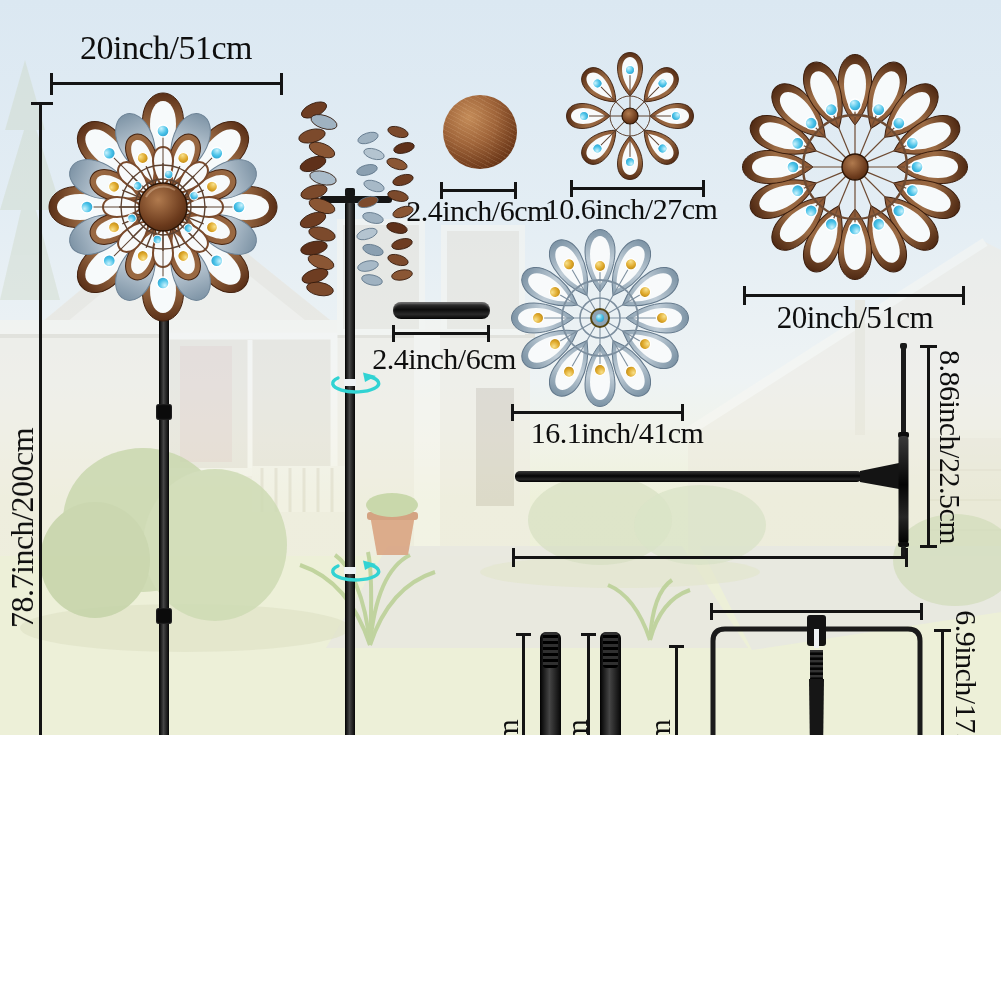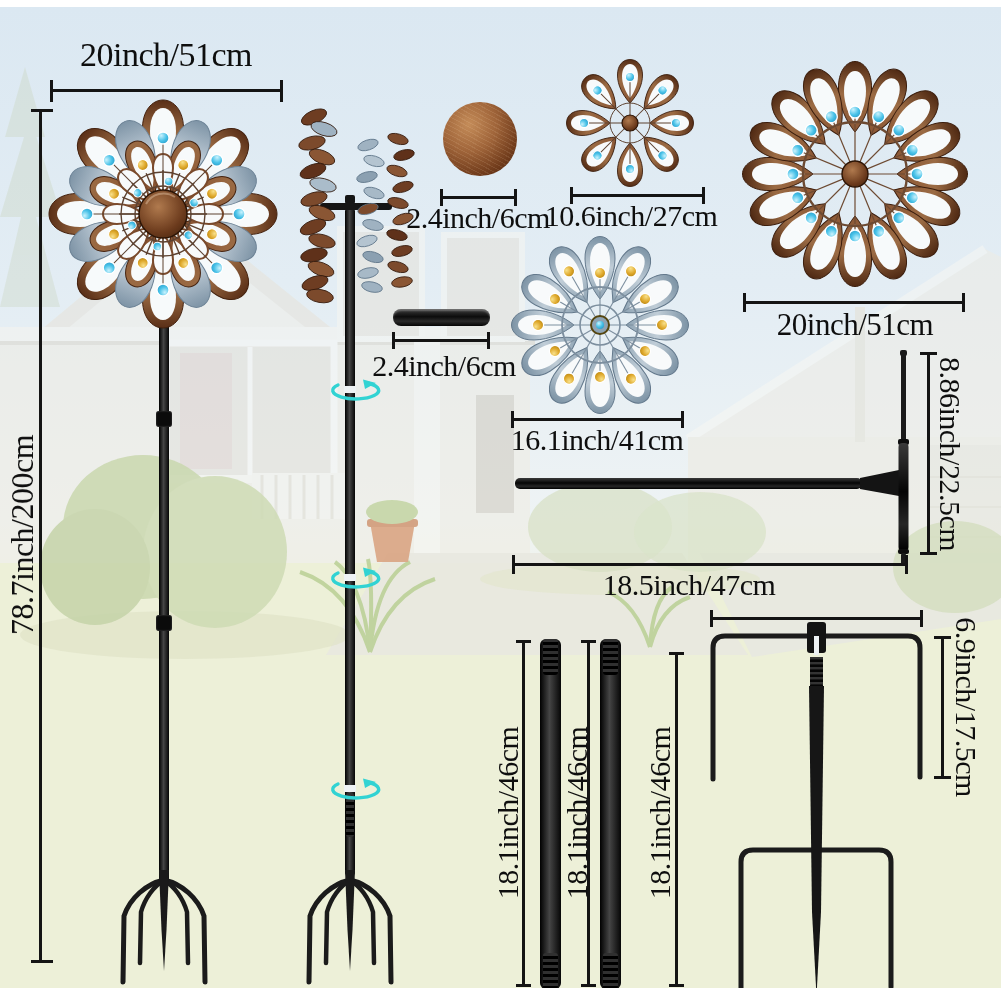"20inch/51cm" #canvas { height: 981px -> 735px; margin-top: 7px -> none }
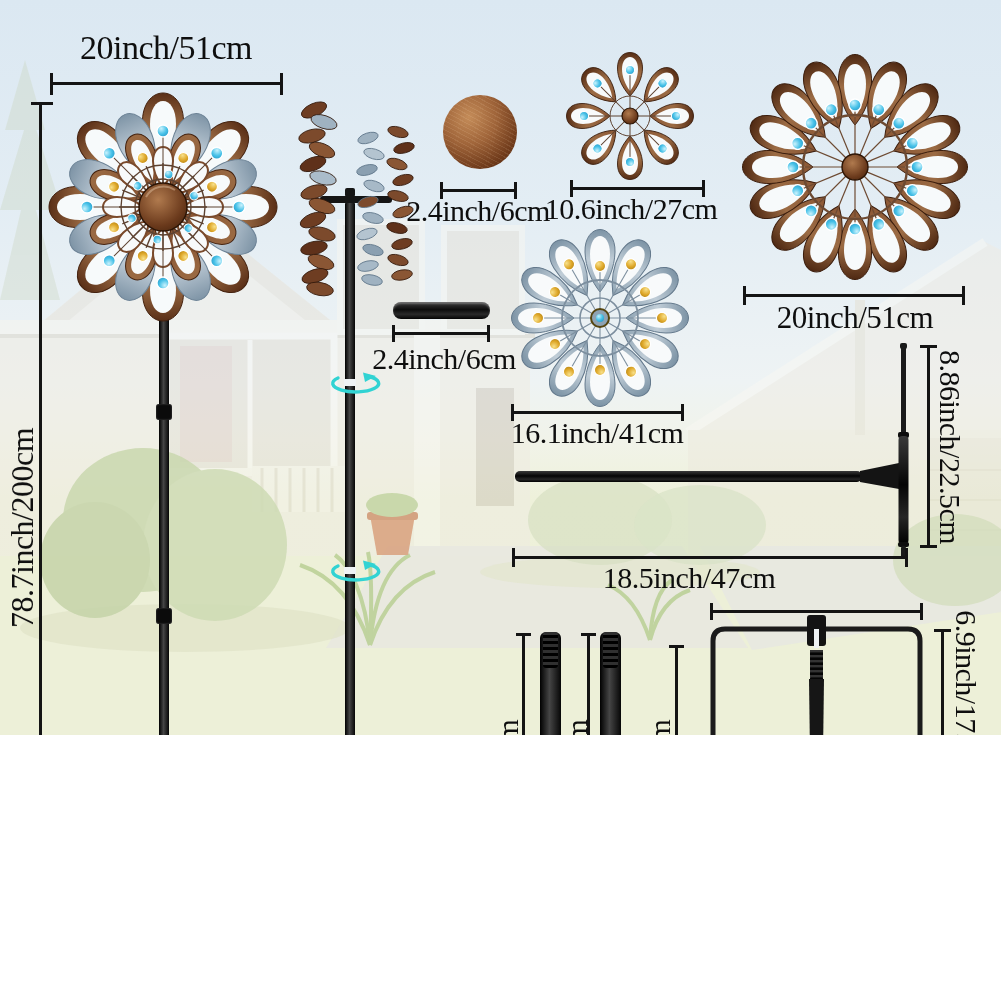"16.1inch/41cm" div.lbl { left: 597px -> 617px }
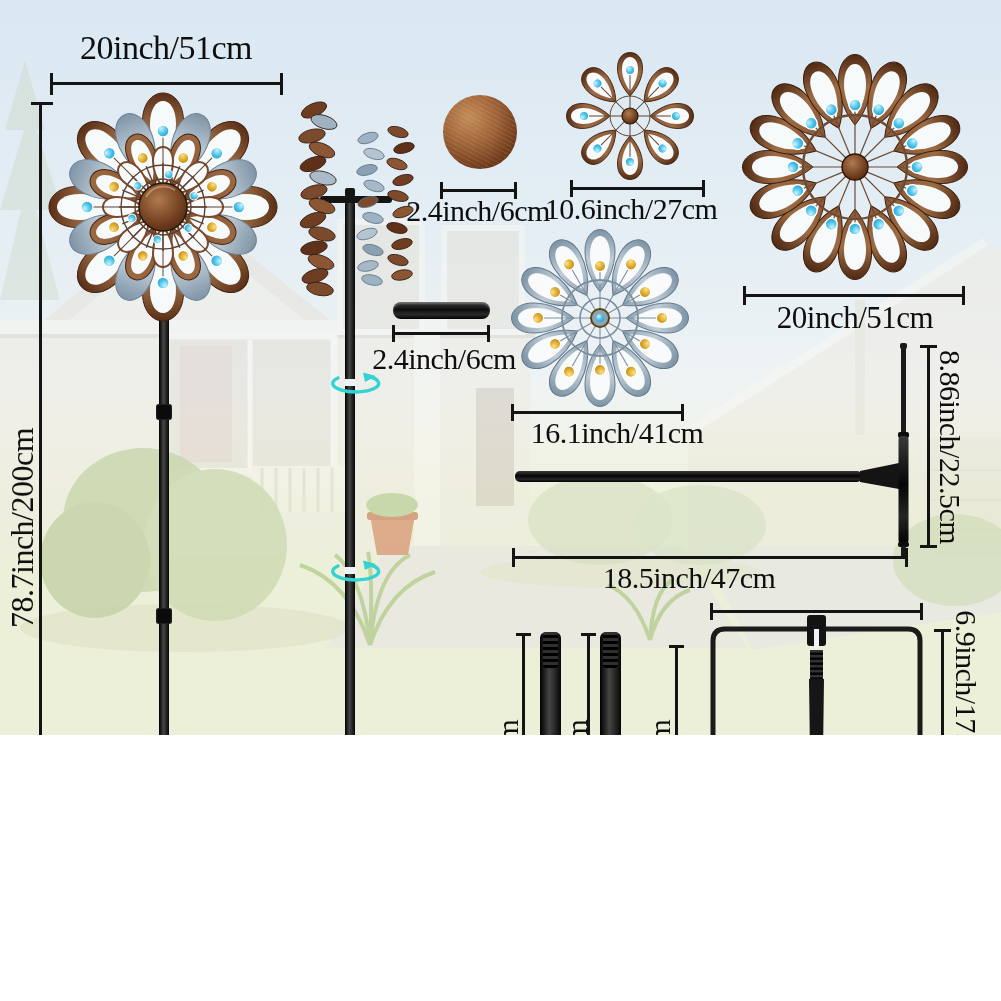"18.5inch/47cm" div.lbl { html: <div>18.5inch/47cm</div> -> none }
